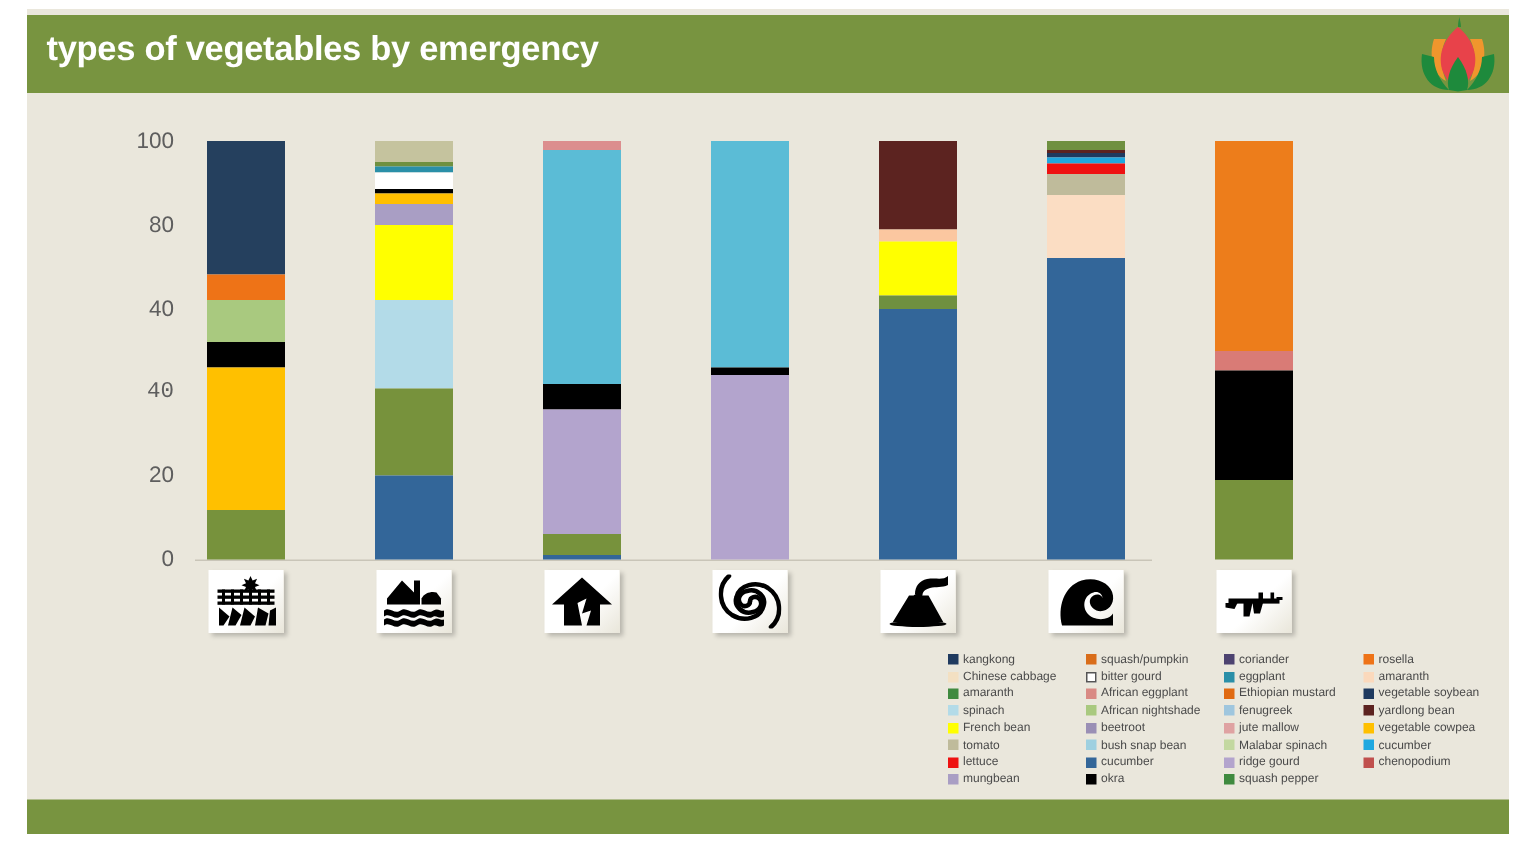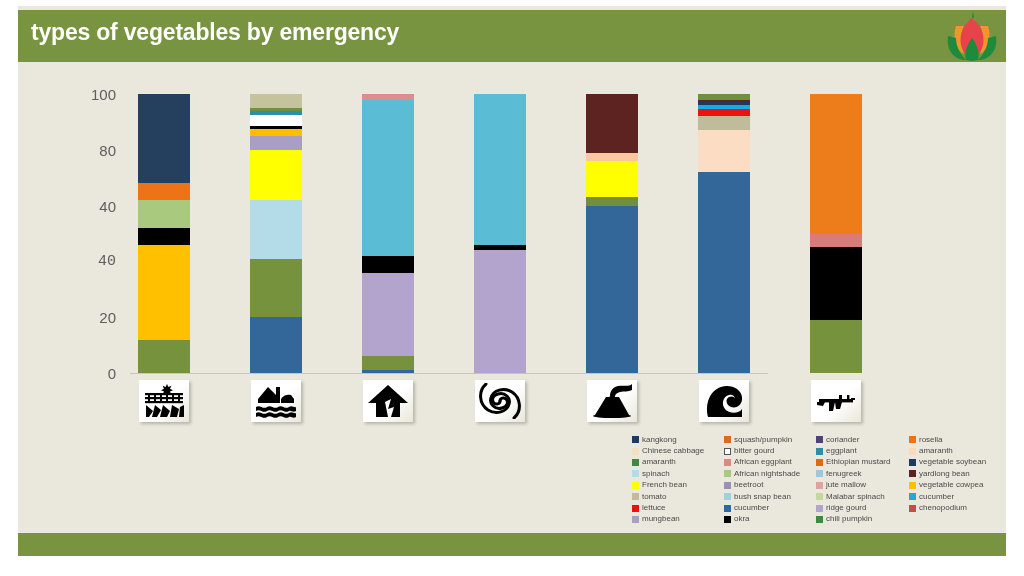"chili pumpkin" span.legend-label { text: chili pumpkin -> squash pepper }
